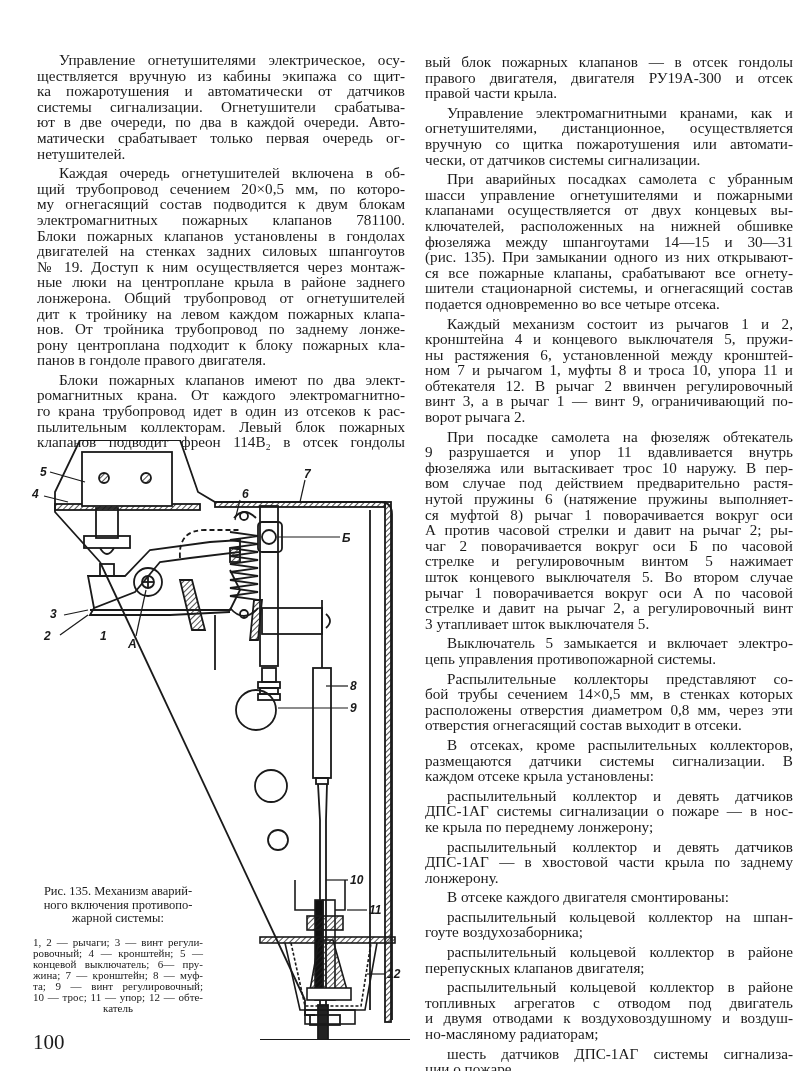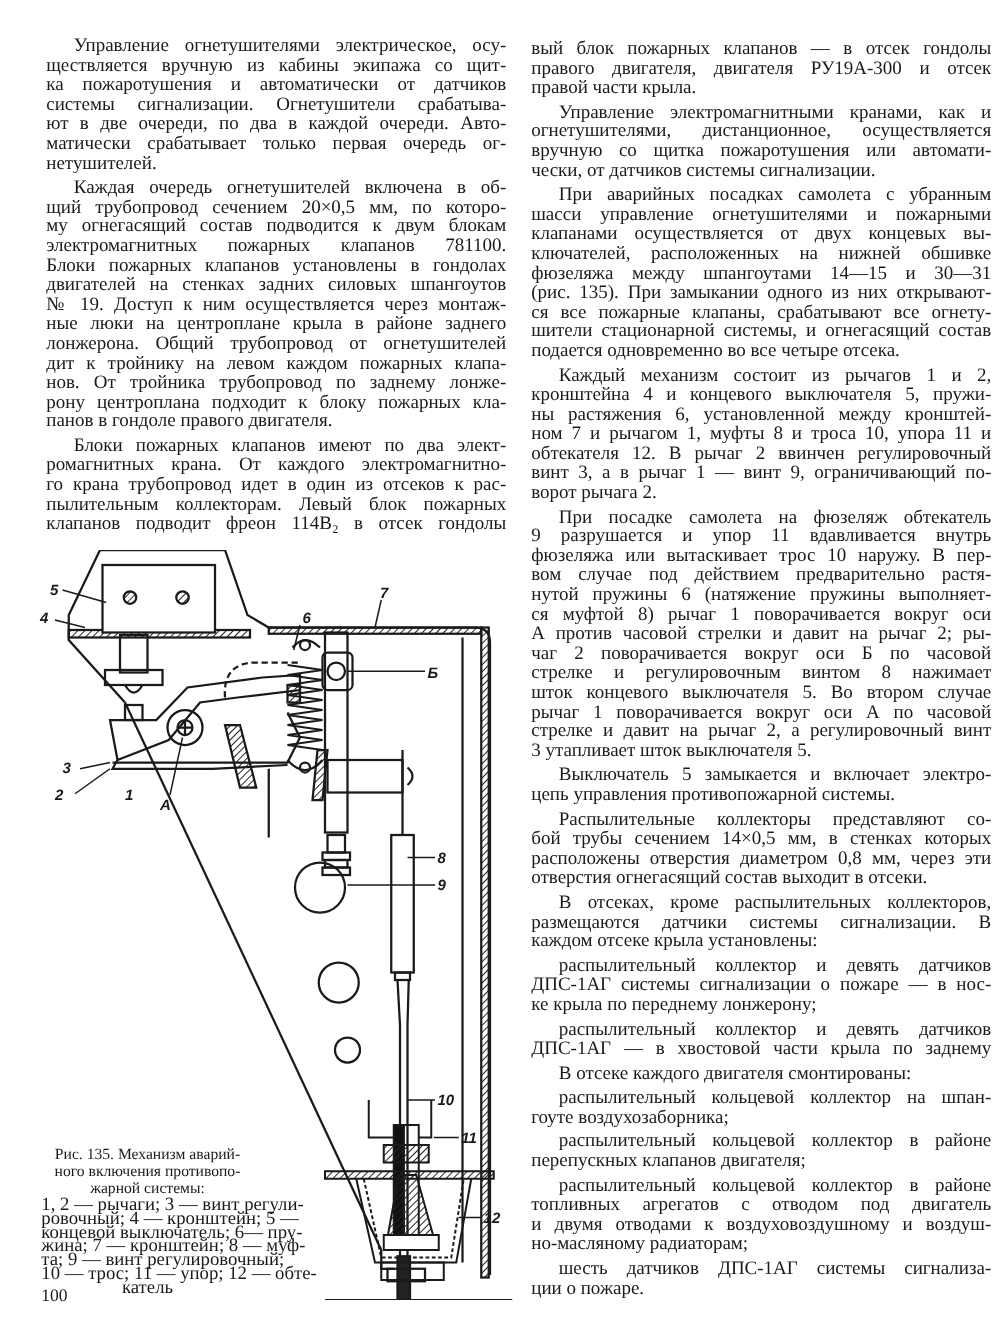"Управление огнетушителями электрическое," .col { margin-top: none -> 23px }
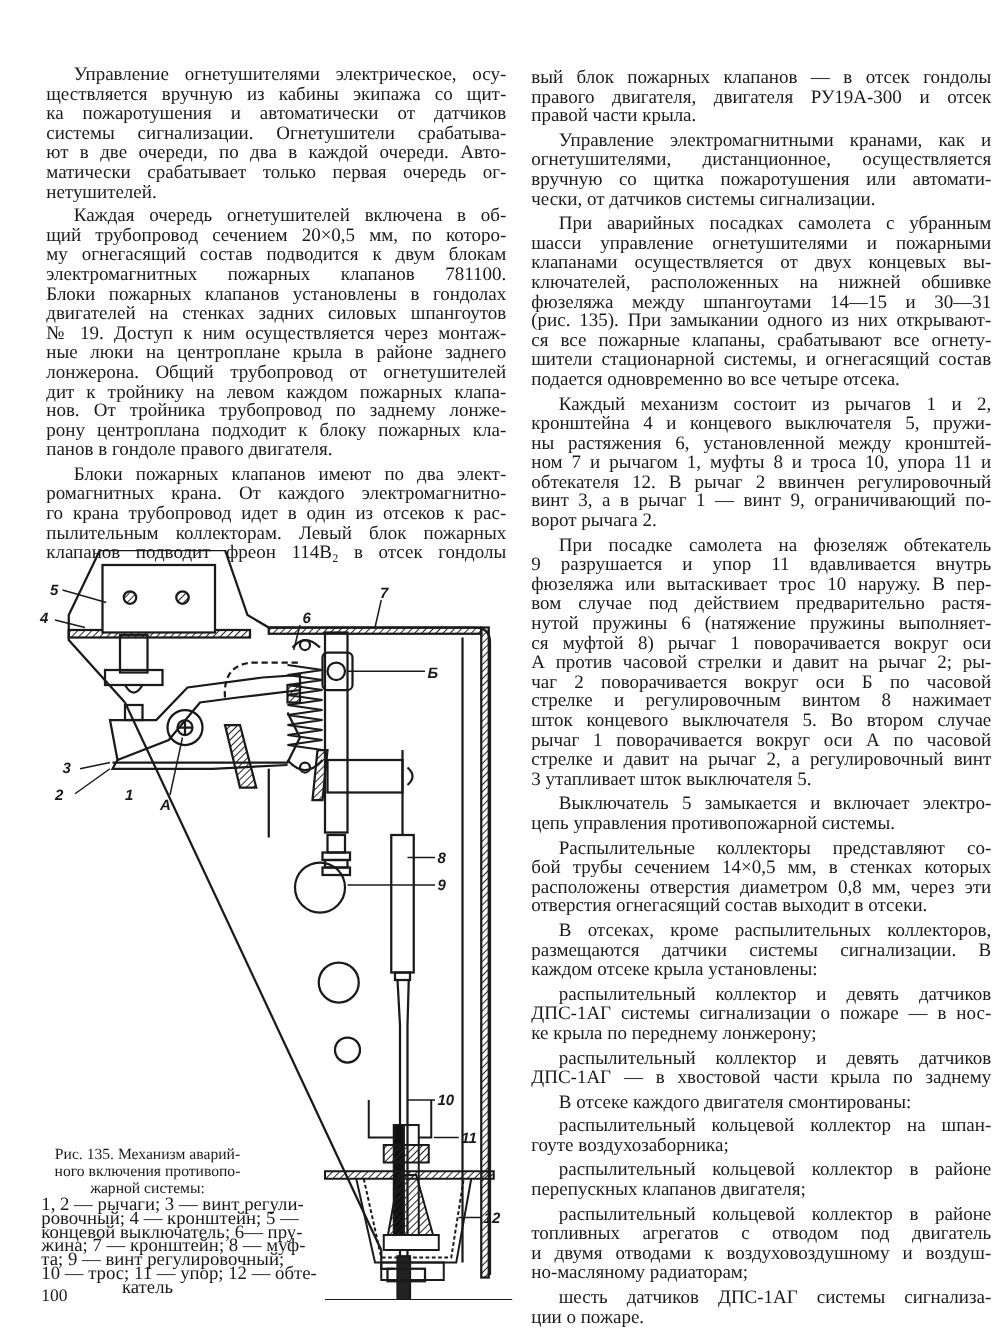"стрелке и регулировочным винтом 8" span.line { text: 8 -> 5 }
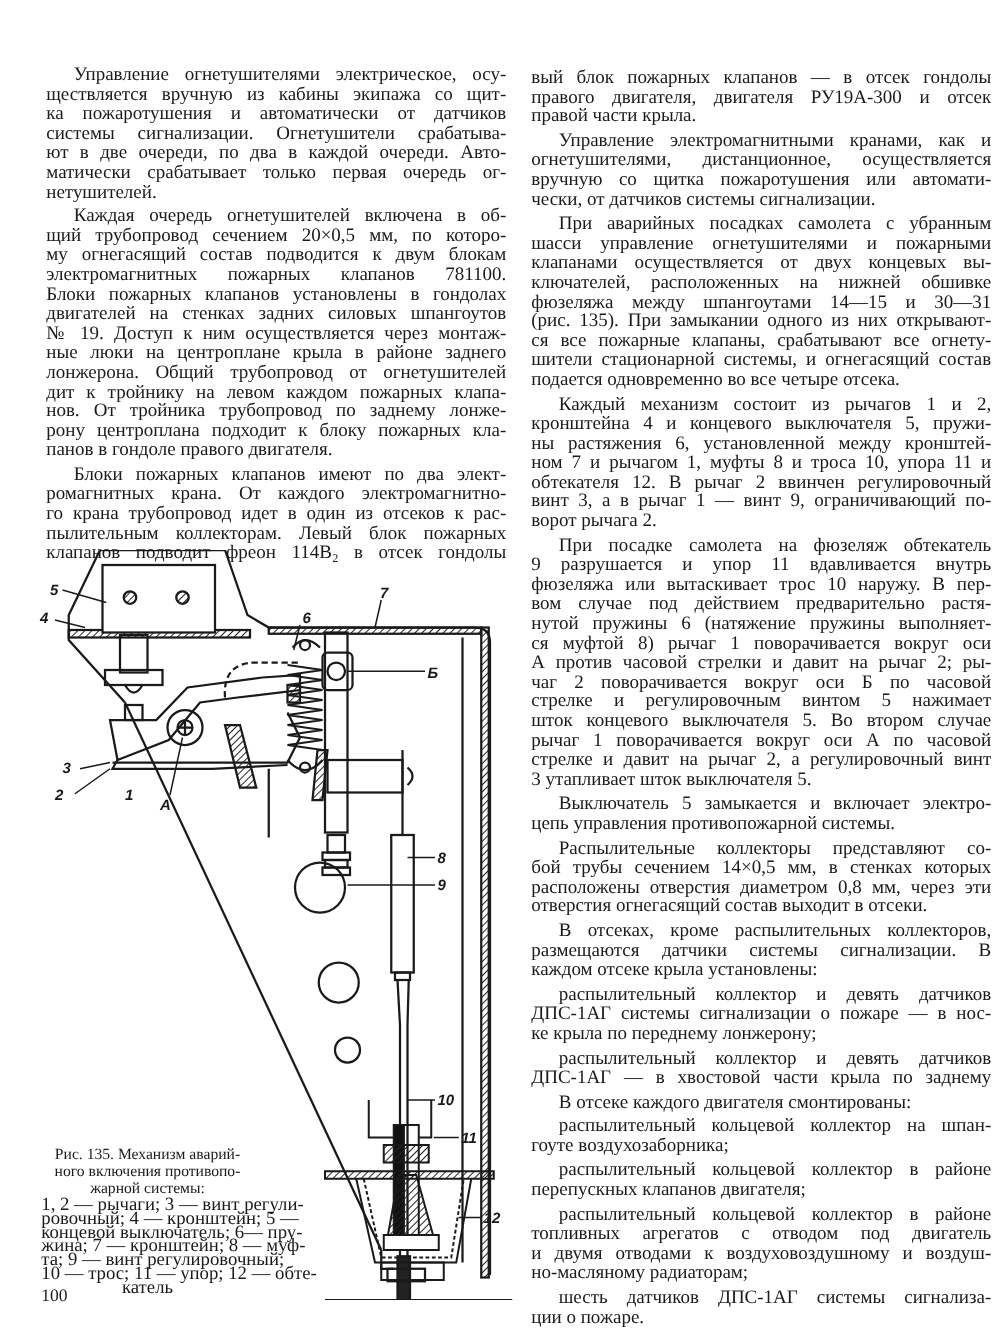"лонжерону." span.line { html: none -> <span>лонжерону.</span> }
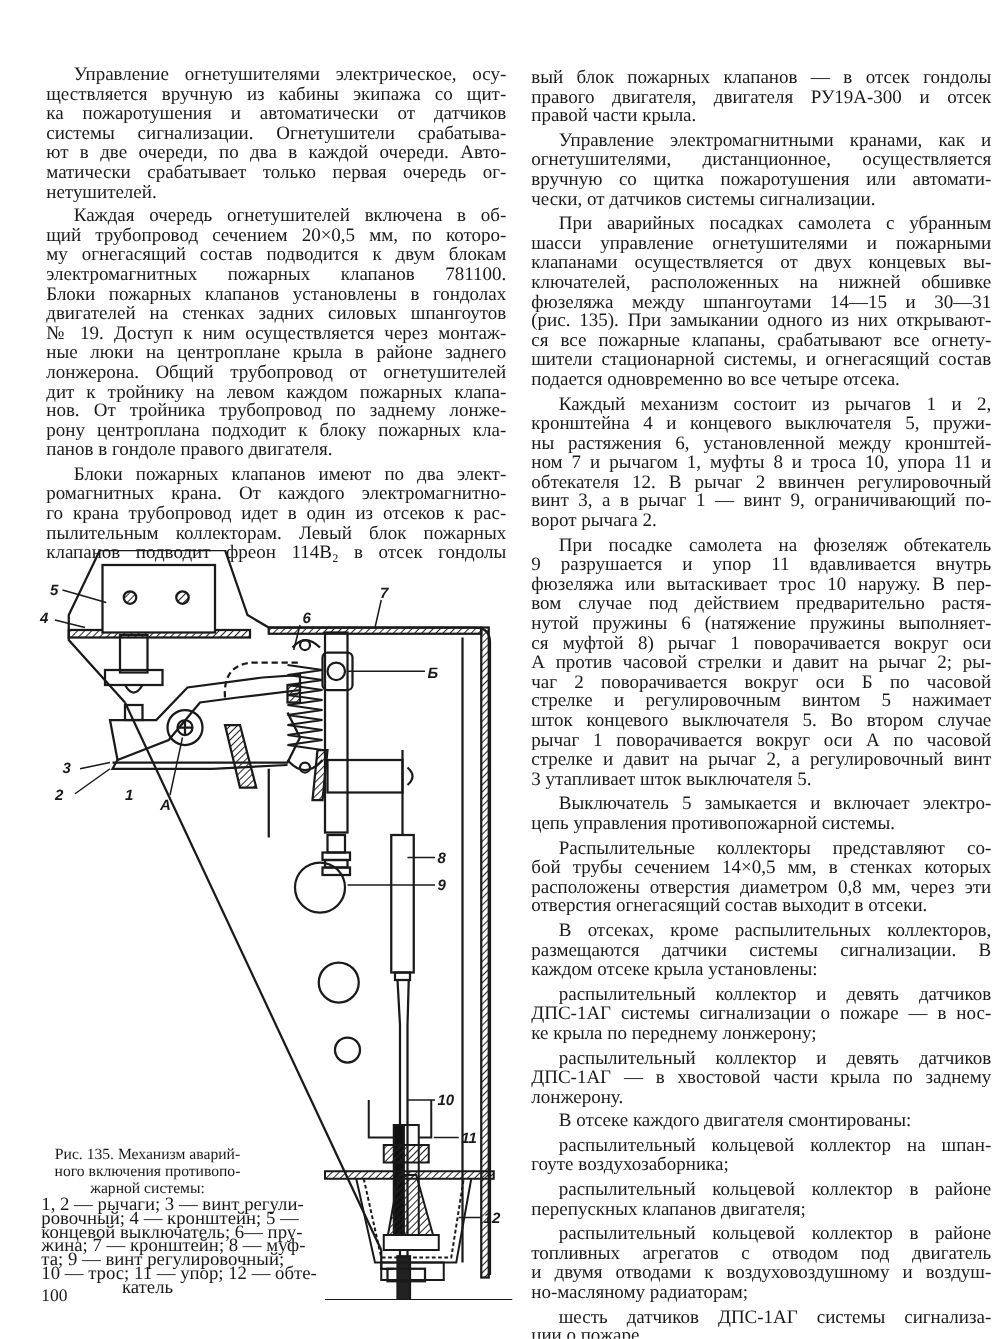"Рис. 135. Механизм аварий-" .caption { top: 917px -> 885px }
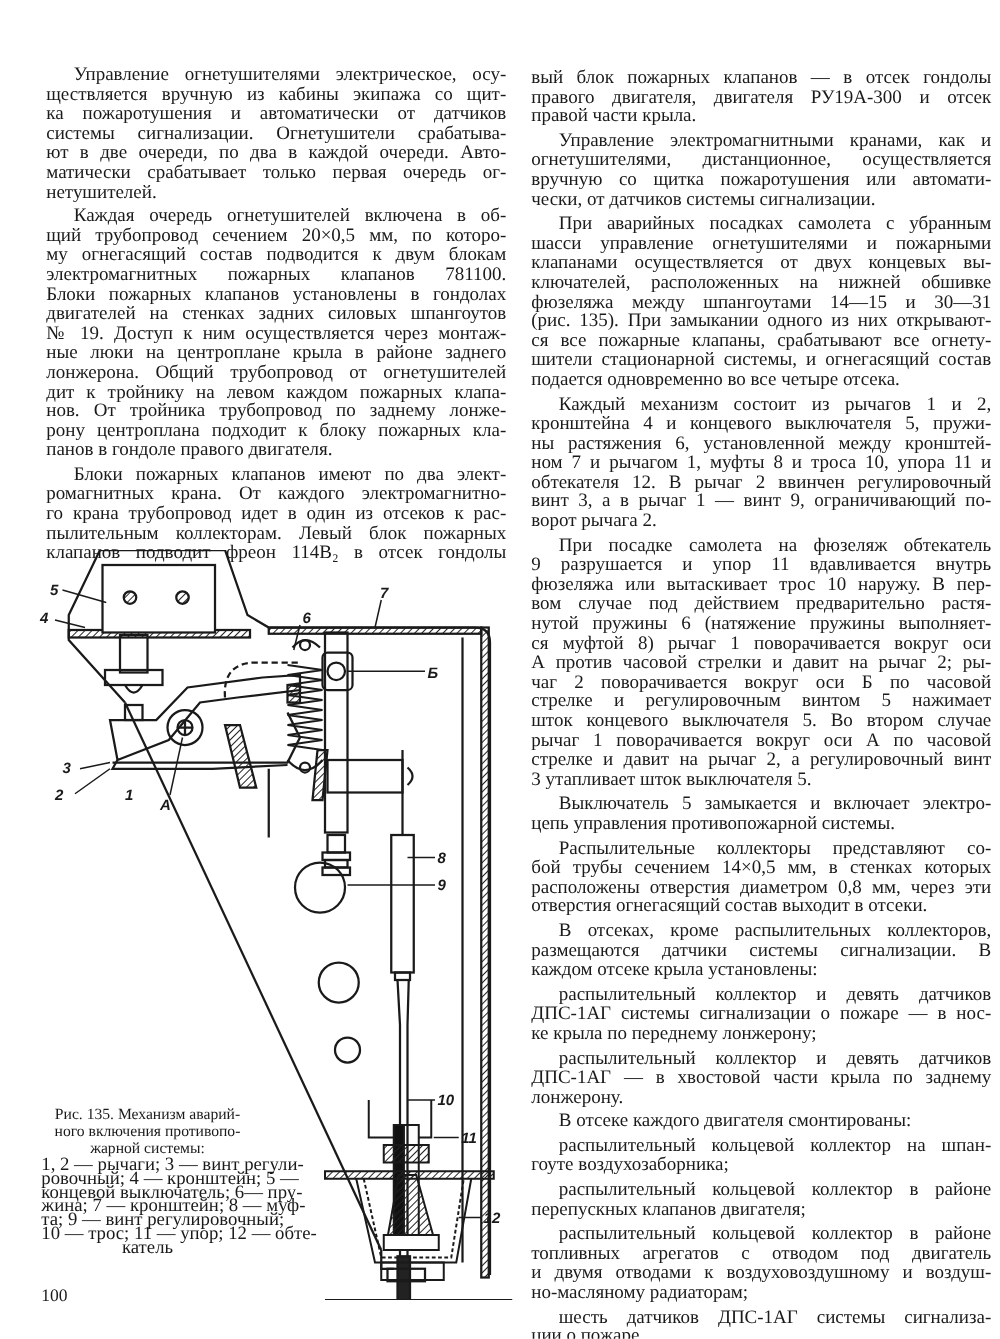"1, 2 — рычаги; 3" .caption .legend { font-size: 15px -> 11px; margin-top: 1px -> 11px }
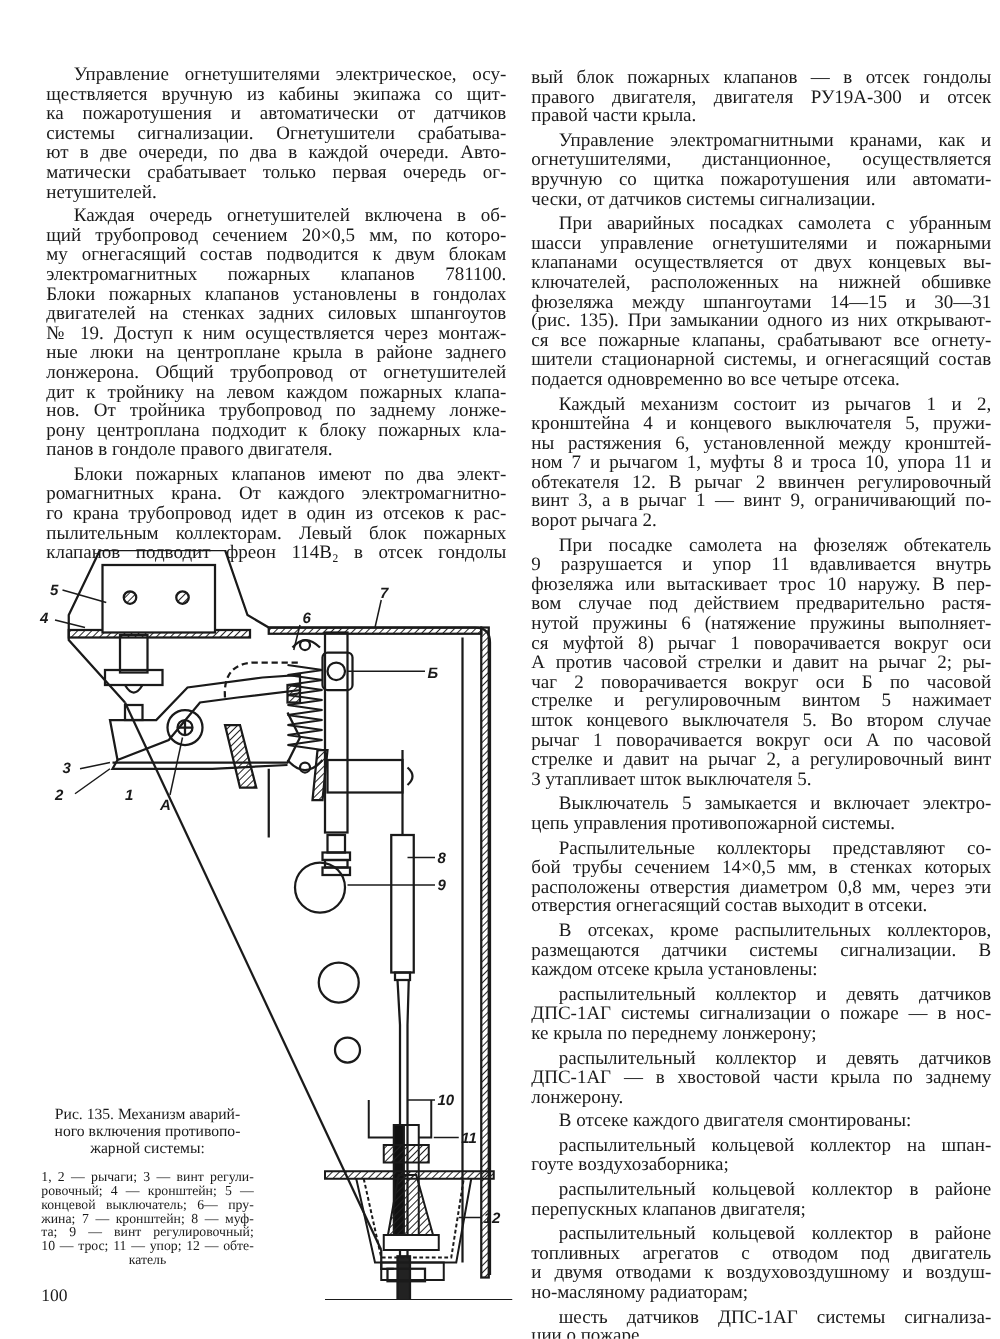"100" .page-number { font-size: 14px -> 21px }
